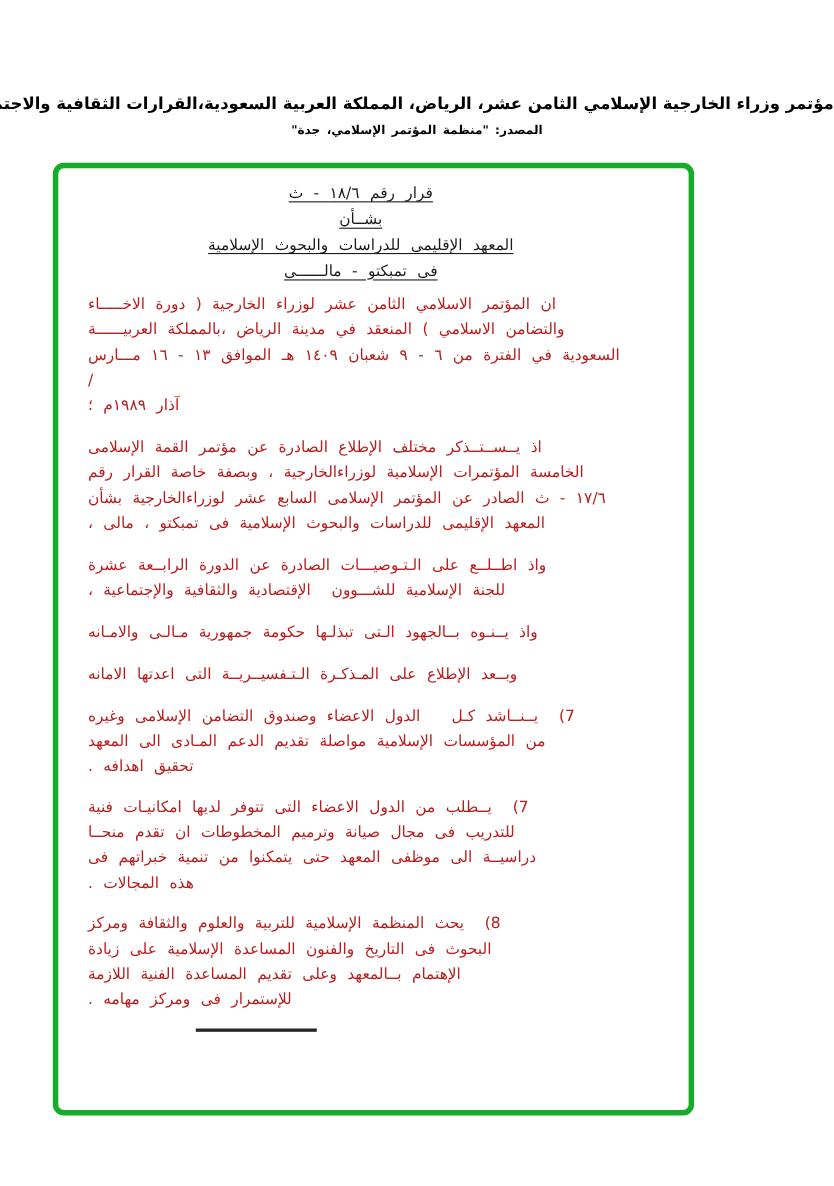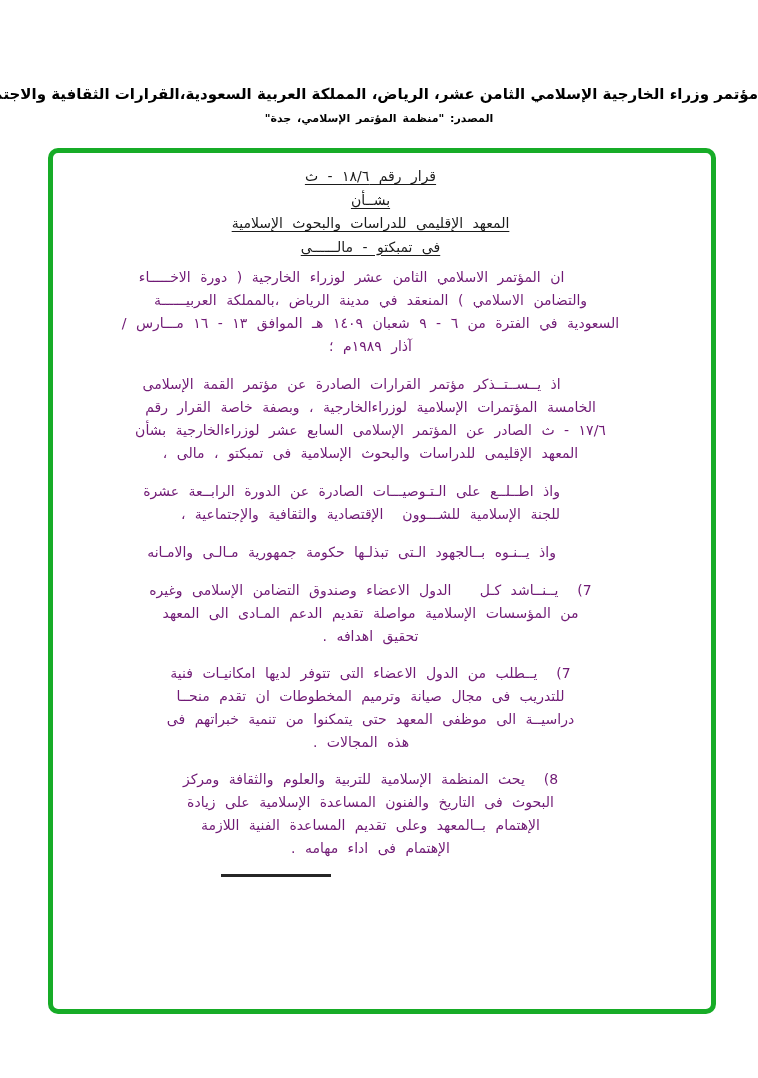"قرار رقم ١٨/٦ - ث" .doc-box { width: 668px -> 583px }
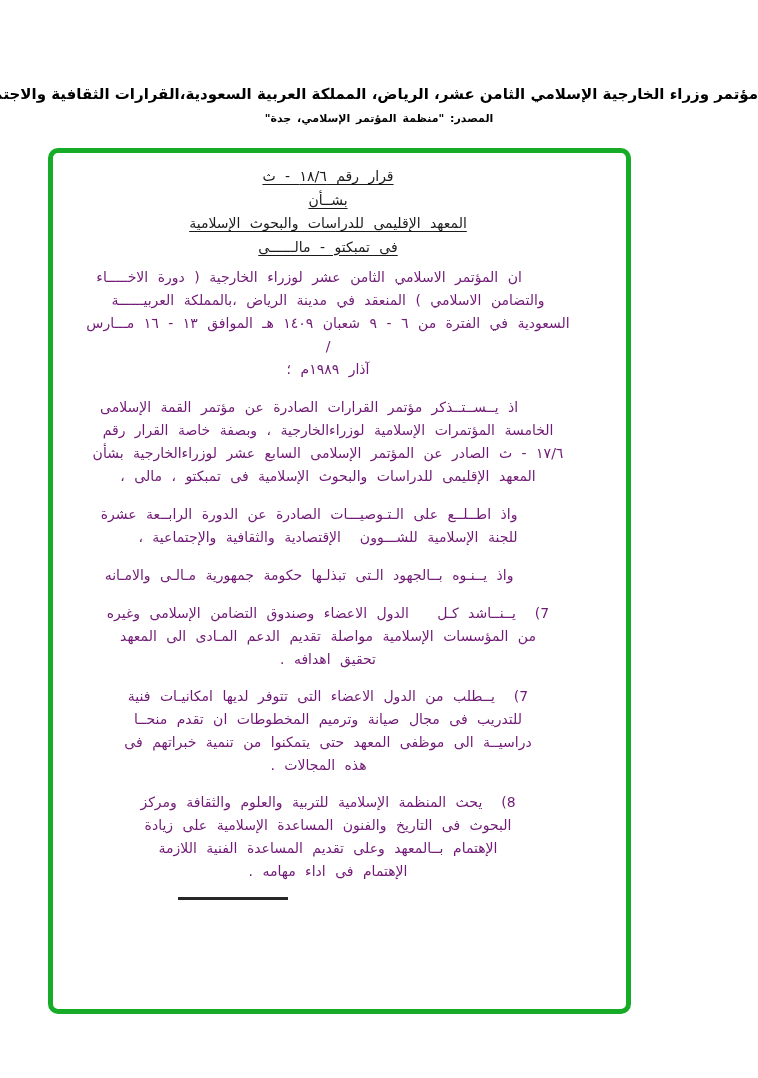"ان المؤتمر الاسلامي الثامن عشر" .line { color: #701a75 -> #b91c1c; text-align: center -> left }
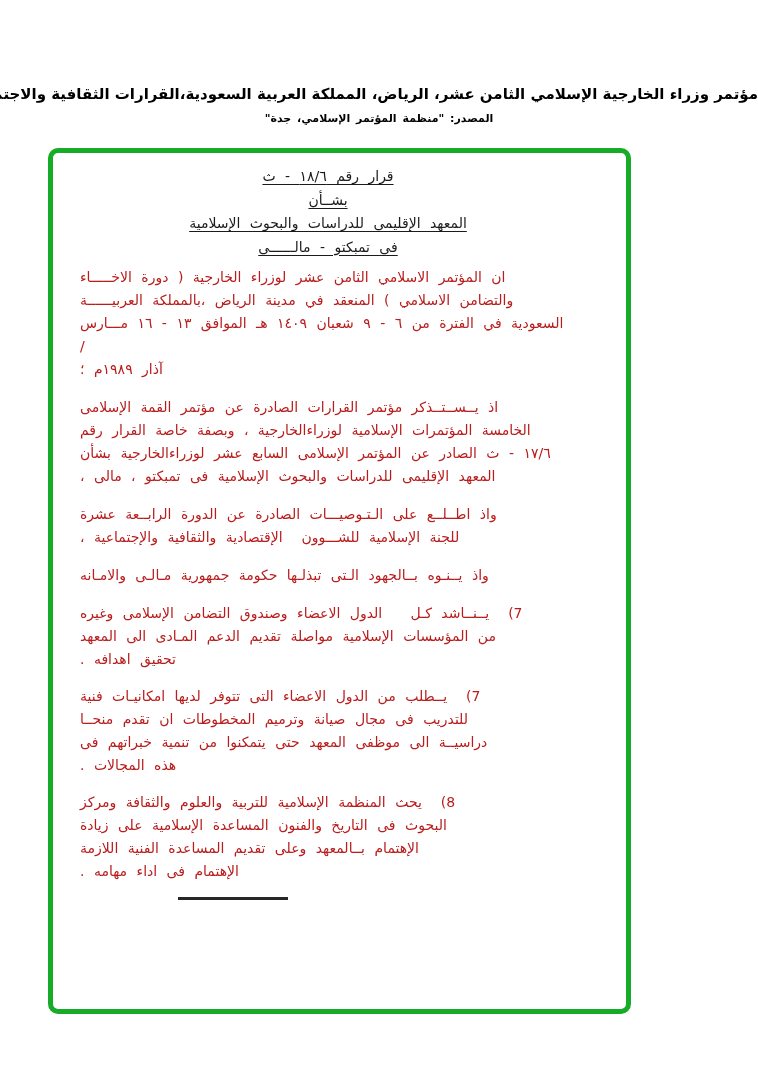"اذ يــســتــذكر مؤتمر القرارات الصادرة" div.line { text: مؤتمر القرارات -> مختلف الإطلاع }
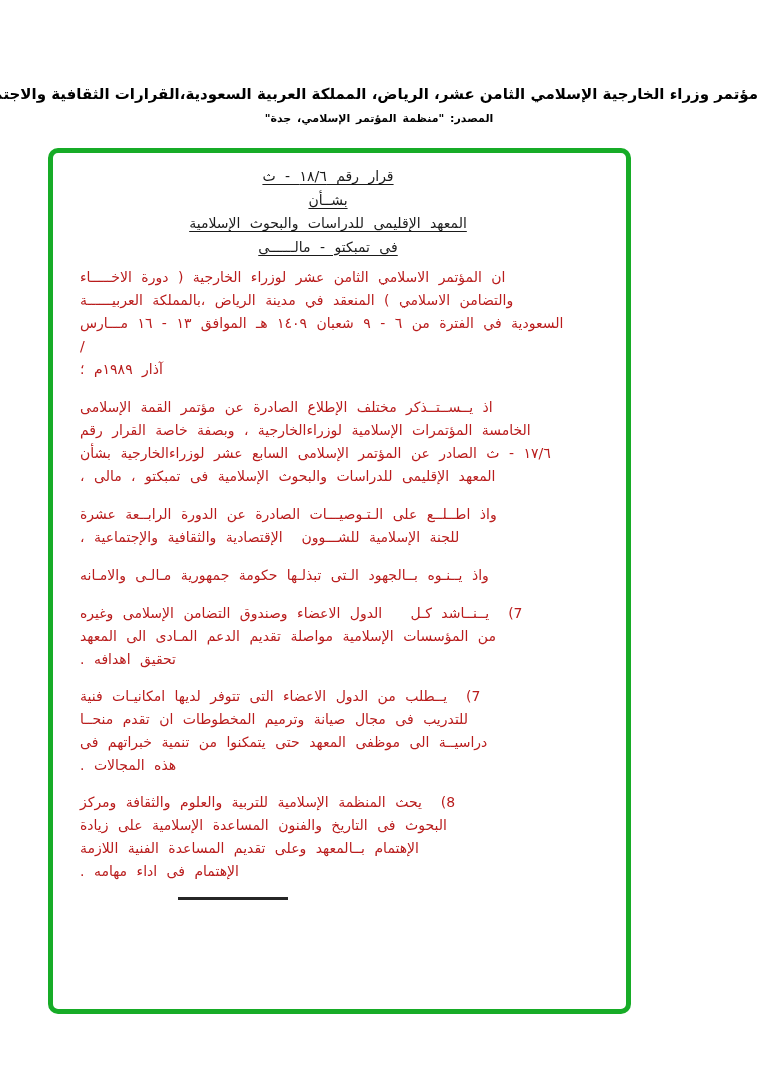"وبــعد الإطلاع على المـذكـرة" div.line { html: none -> <div> وبــعد الإطلاع على المـذكـرة الـتـفسيــريــة التى اعدتها الامانه</div> }
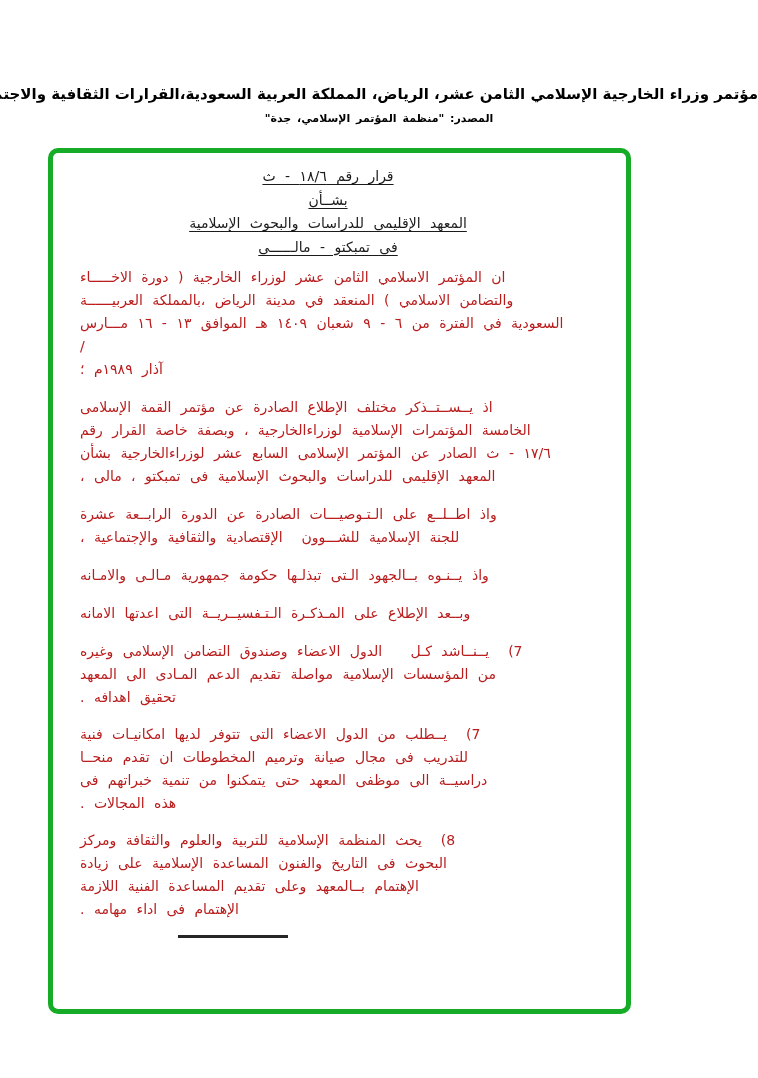"الإهتمام فى اداء مهامه ." div.line { text: الإهتمام فى اداء -> للإستمرار فى ومركز }
